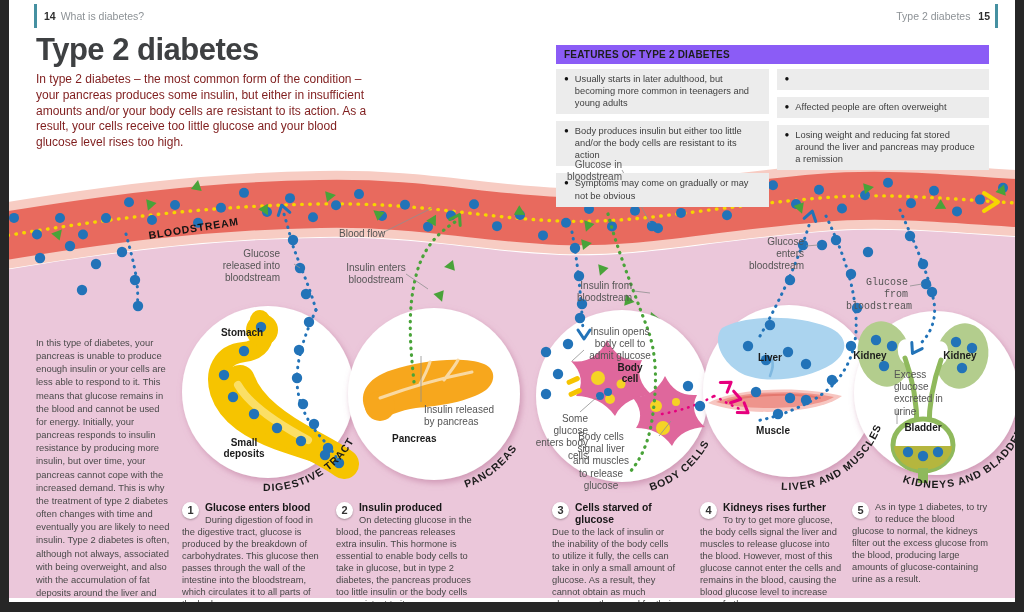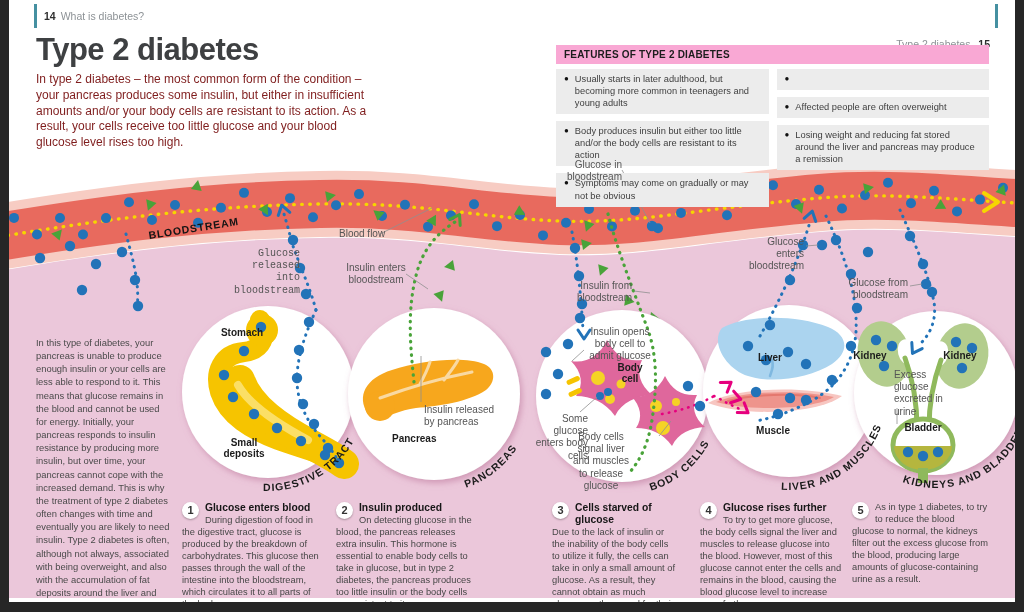"Type 2 diabetes 15" div.abs { margin-top: 28px -> none }
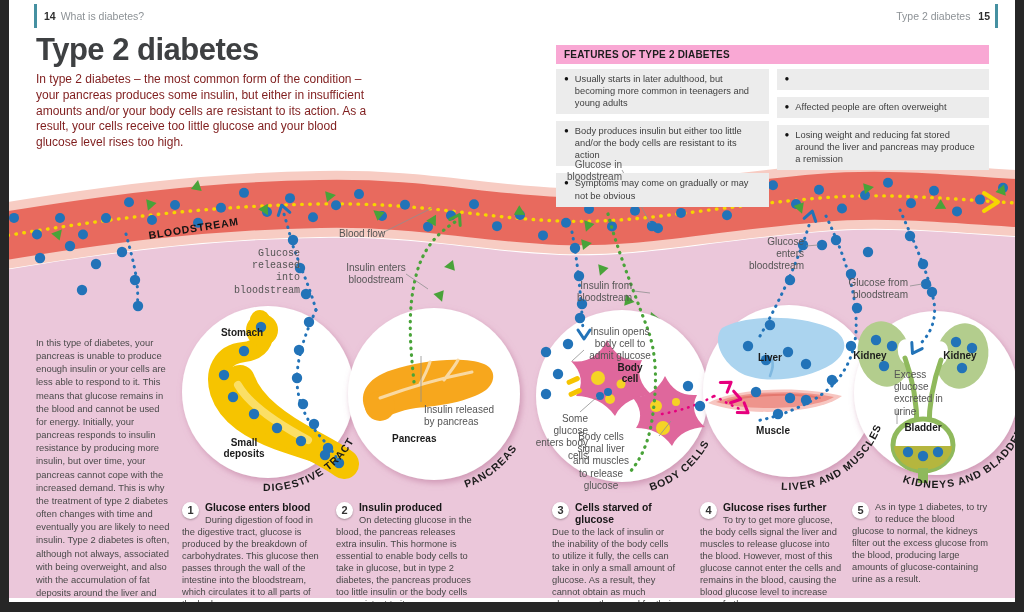"FEATURES OF TYPE 2 DIABETES" .fbox-hd { background: #f9a8d4 -> #8b5cf6 }
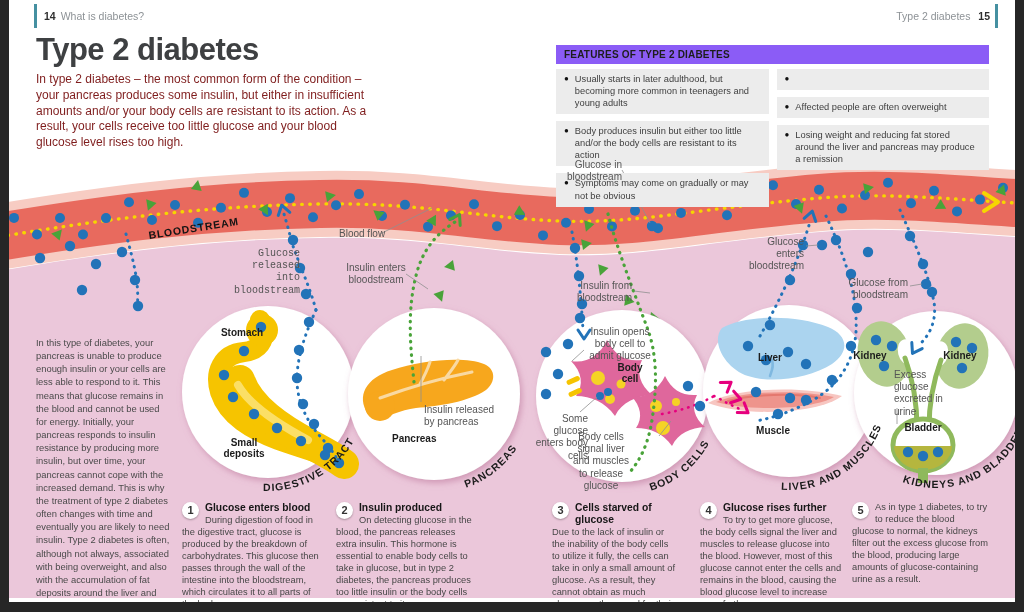"Glucose released into bloodstream" div.abs { font-family: Liberation Mono, monospace -> none; left: 232px -> 212px }
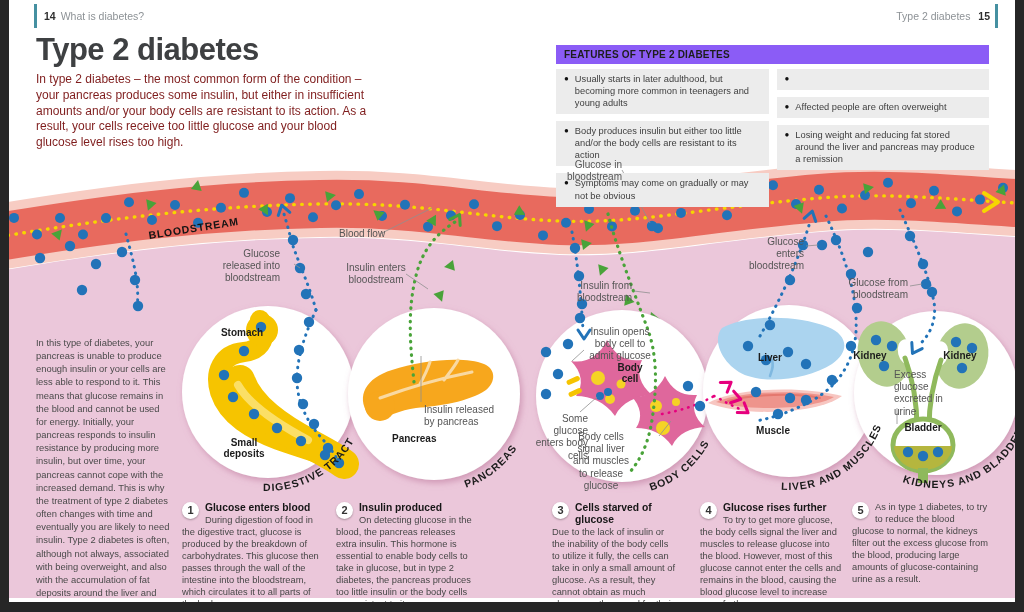"Glucose from bloodstream" div.abs { font-family: none -> Liberation Mono, monospace }
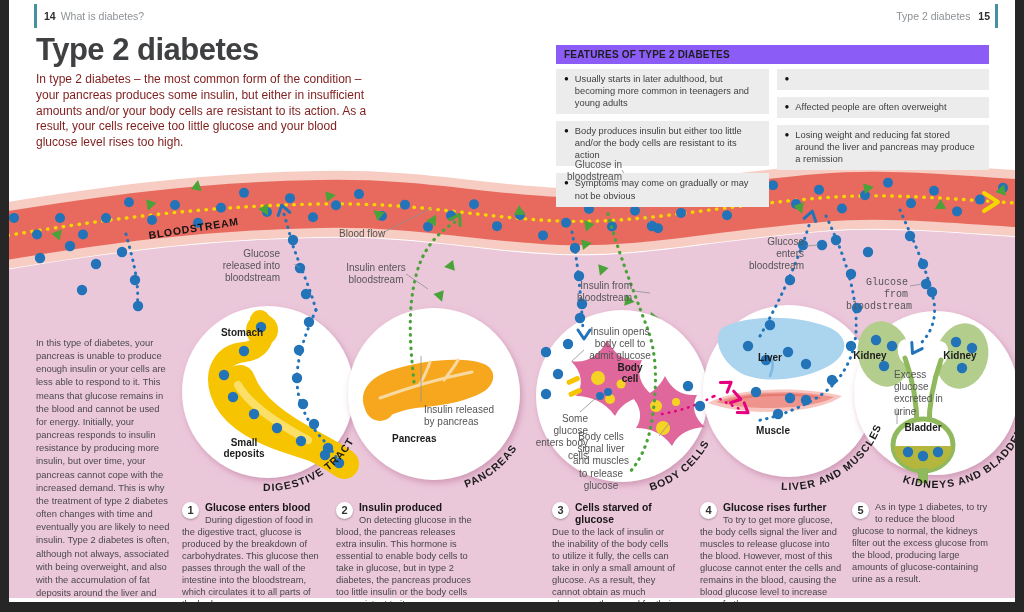"Glucose rises further" div.ct { text: Glucose -> Kidneys }
